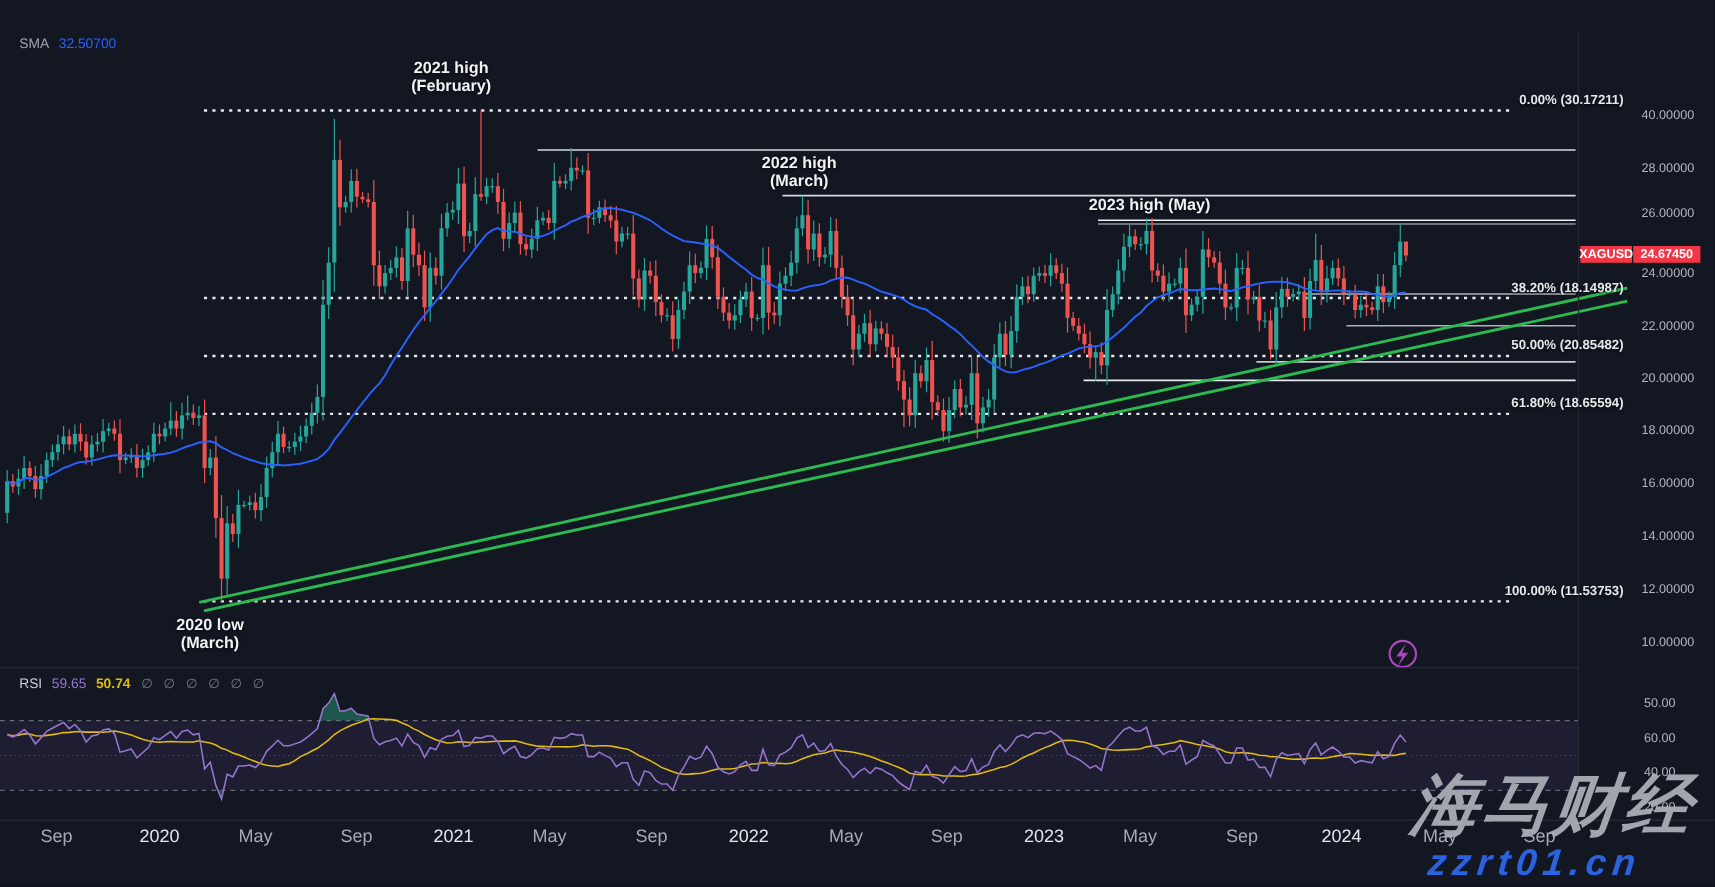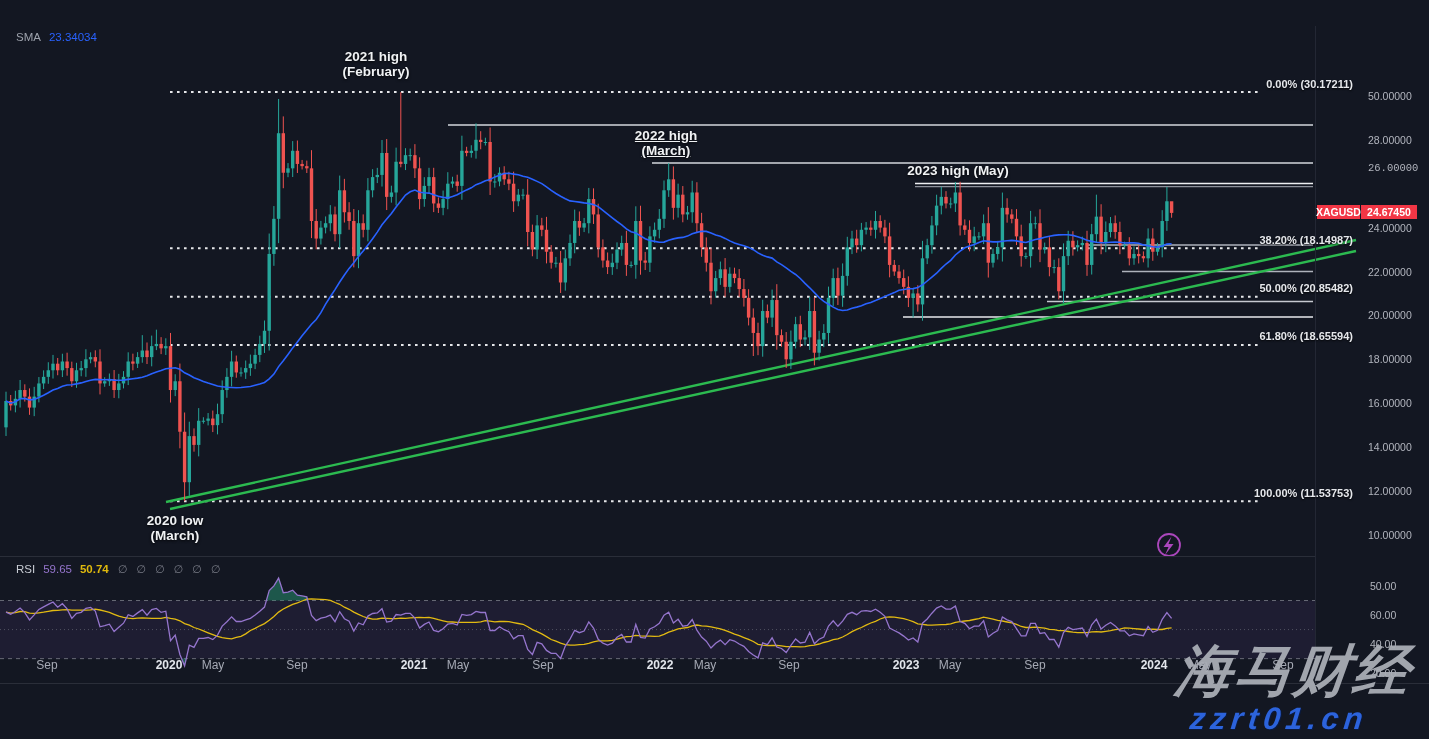"23.34034" span.val { text: 23.34034 -> 32.50700 }
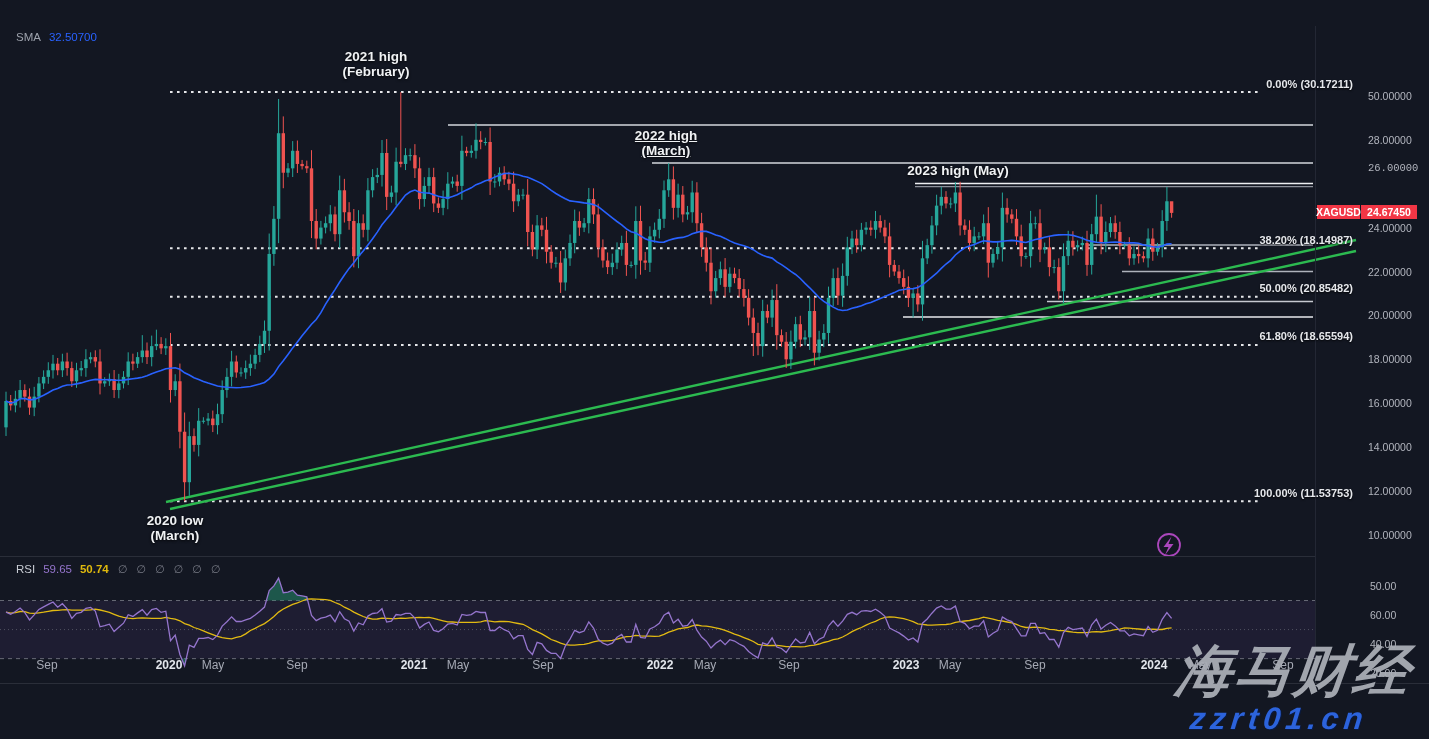"50.00000" div.axlab { text: 50.00000 -> 40.00000 }
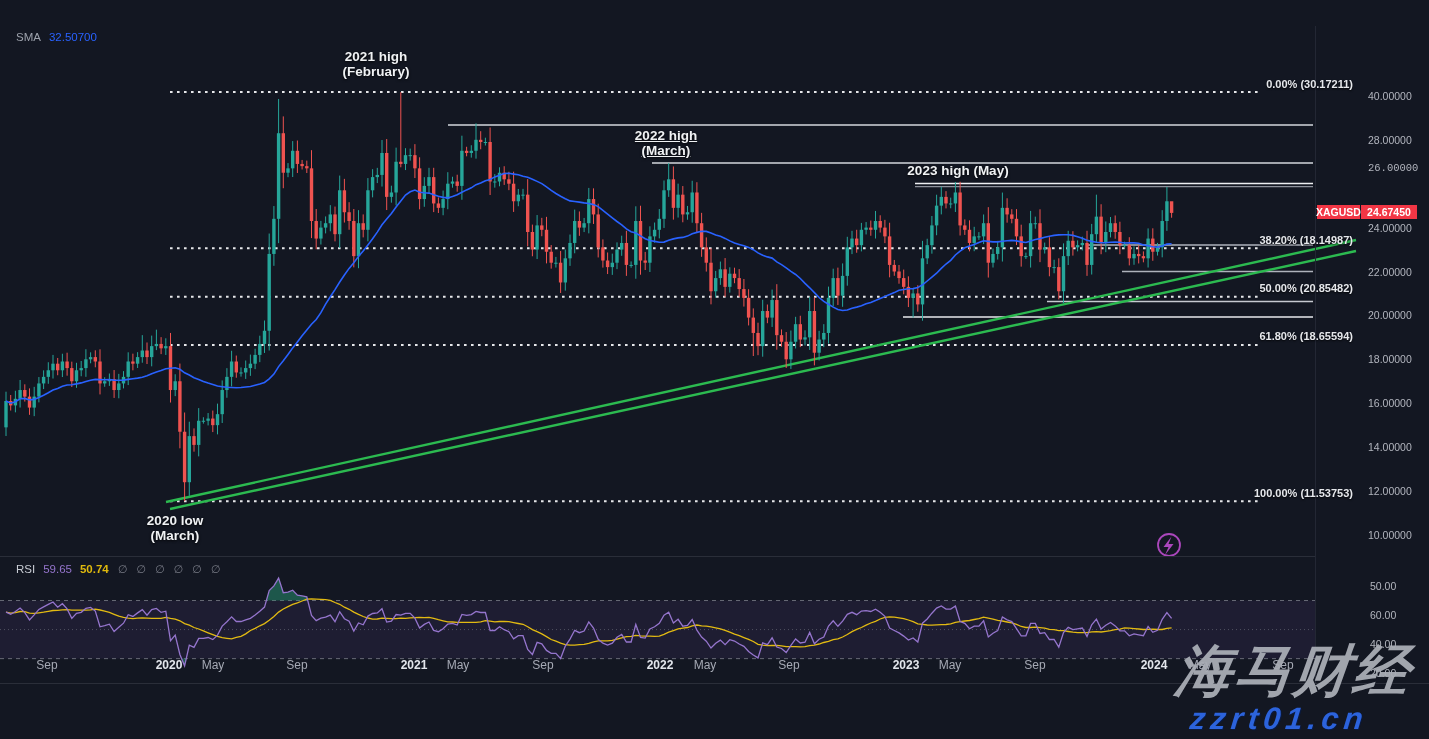"2022 high" div.annot { text-decoration: underline -> none }
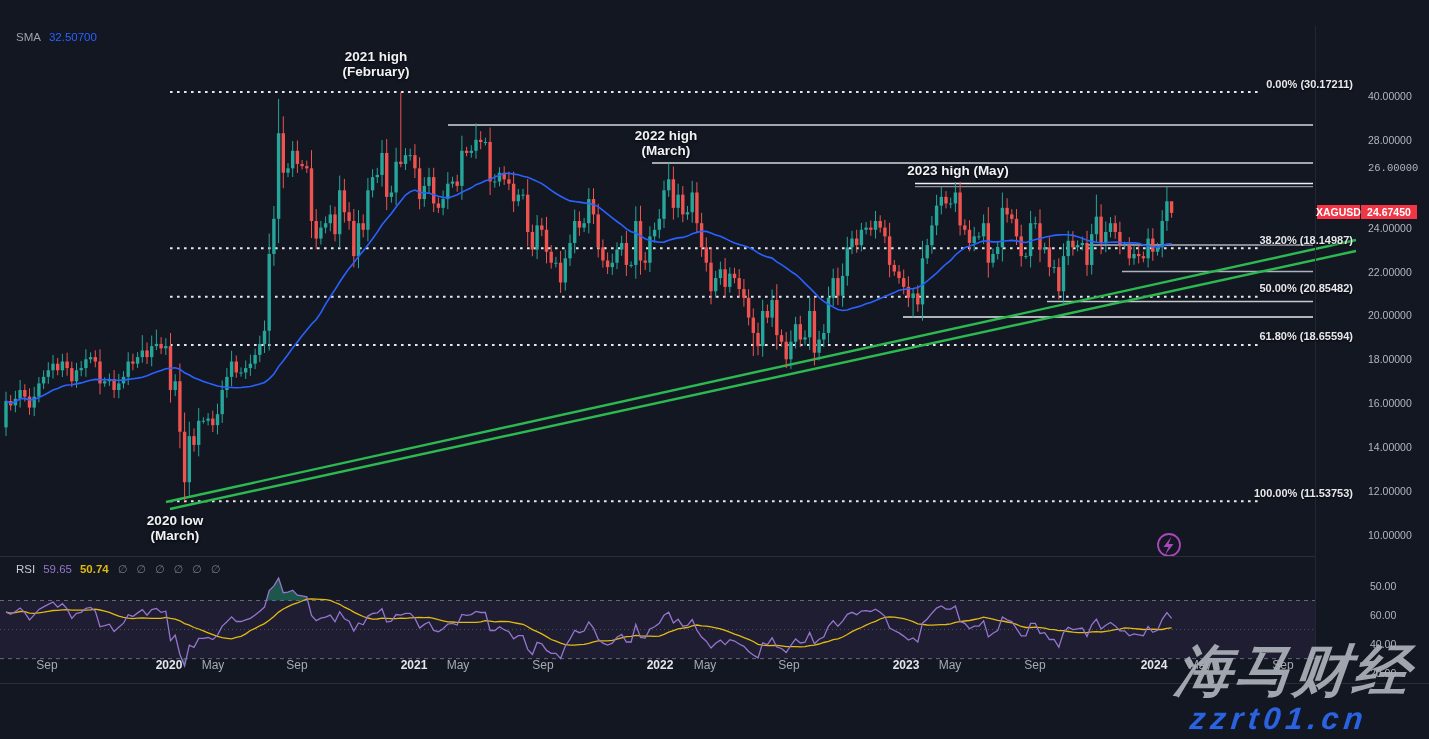"26.00000" div.axlab { font-family: Liberation Mono, monospace -> none; top: 162px -> 172px }
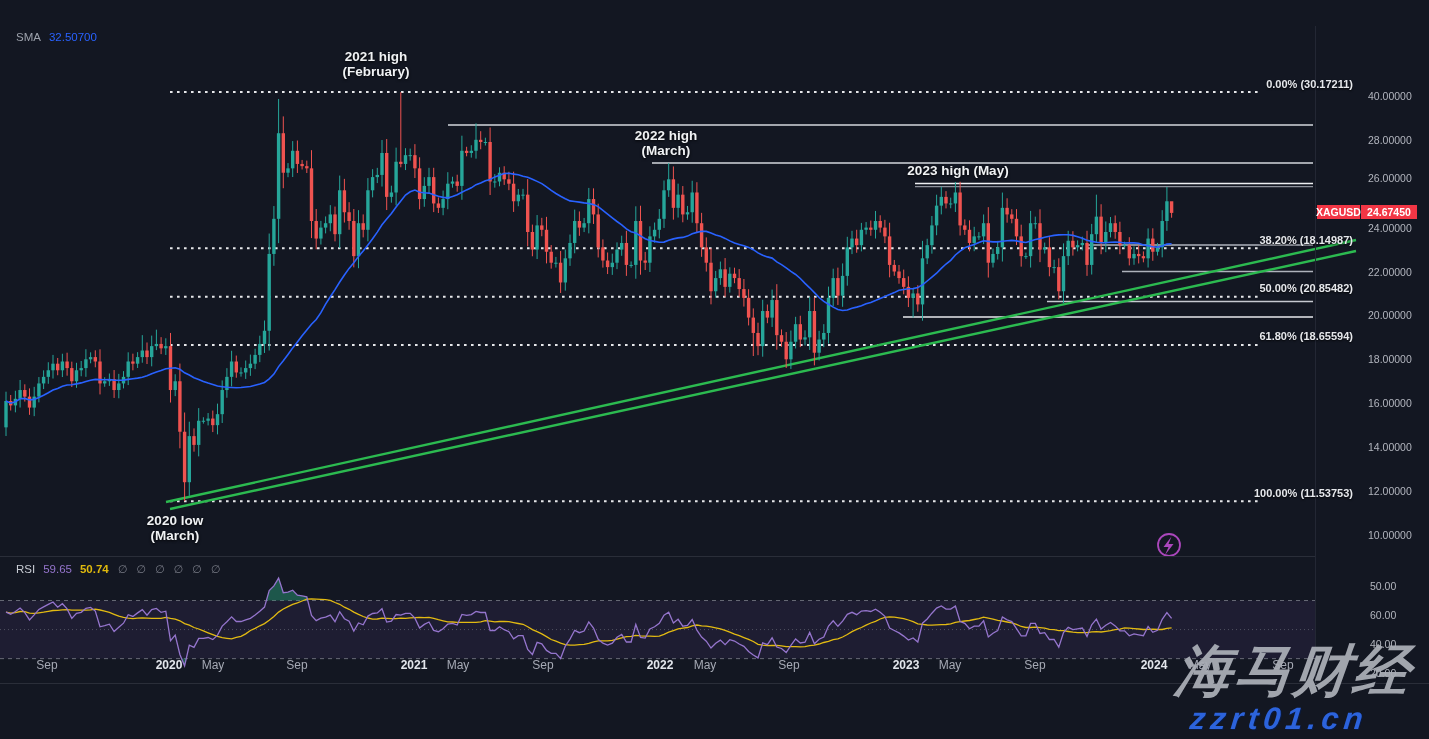"Sep" .tlab { font-size: 12px -> 15px; top: 658px -> 689px }
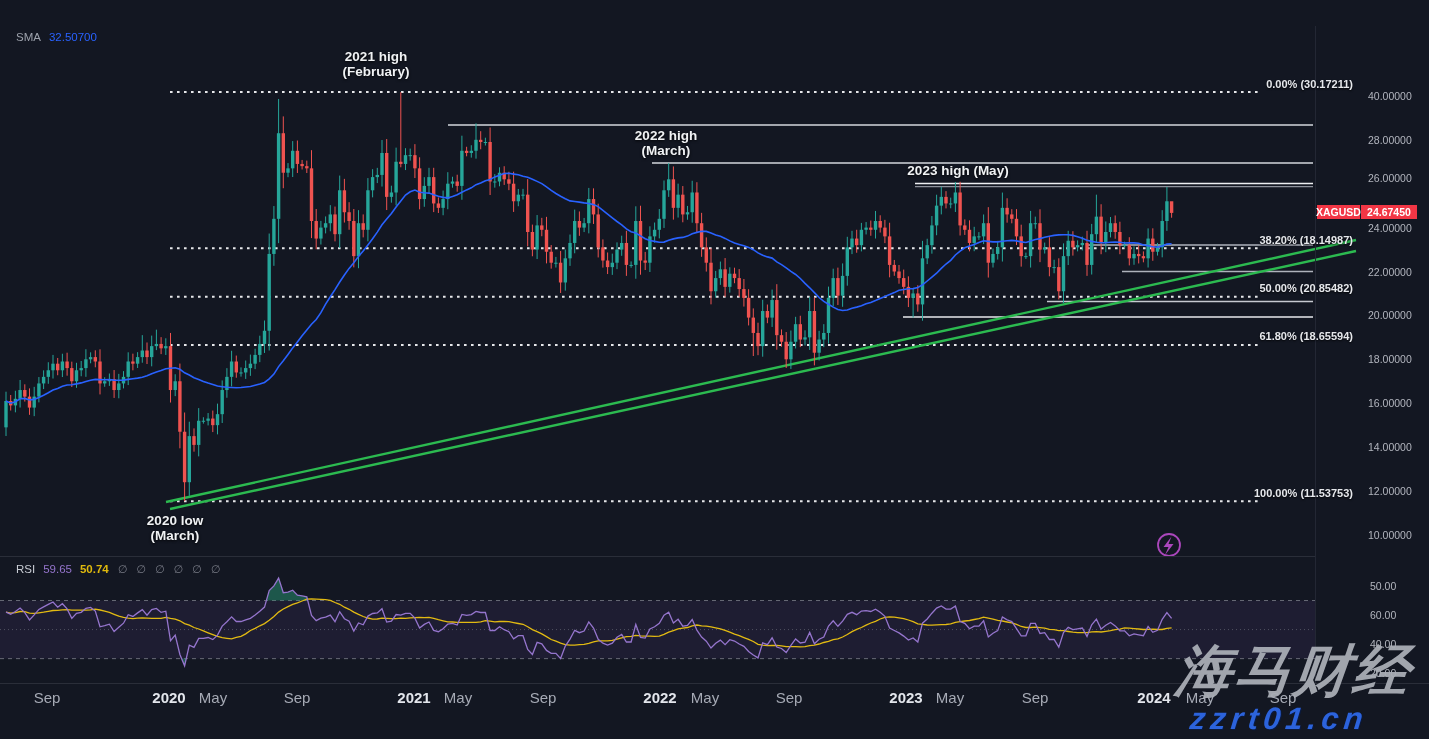"2020" .tlab.year { font-weight: 700 -> 400; margin-left: 36px -> none }
